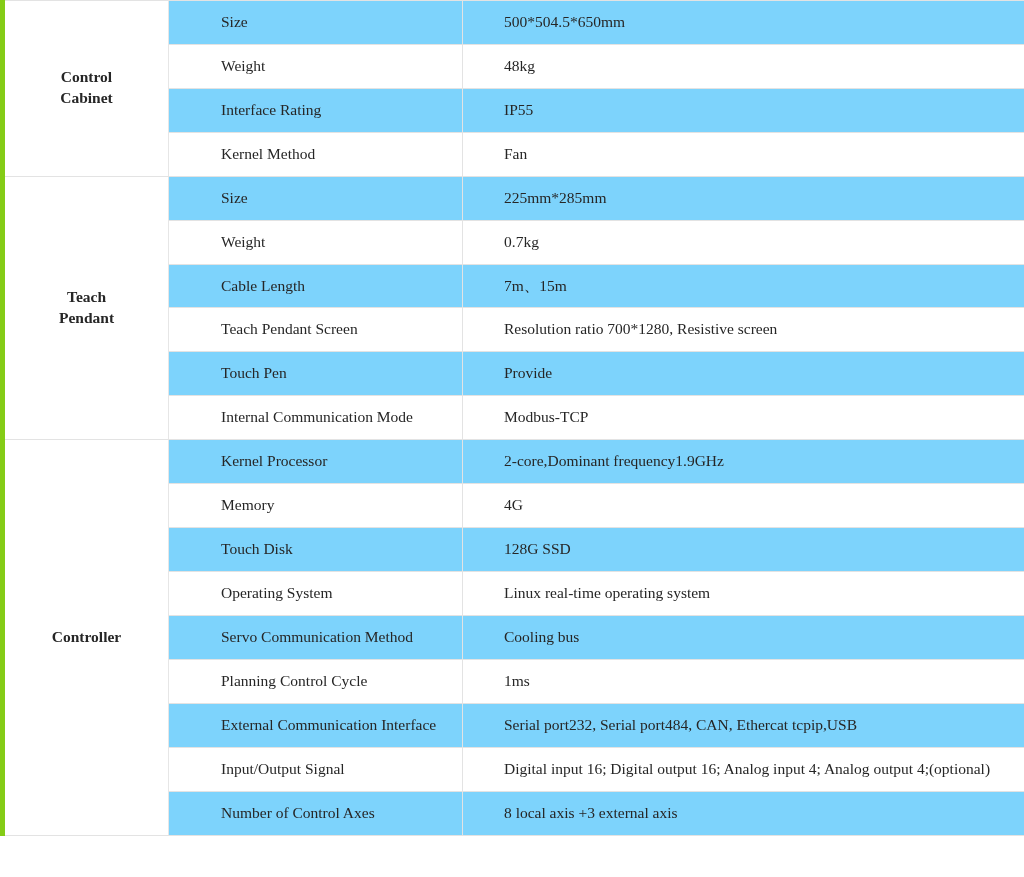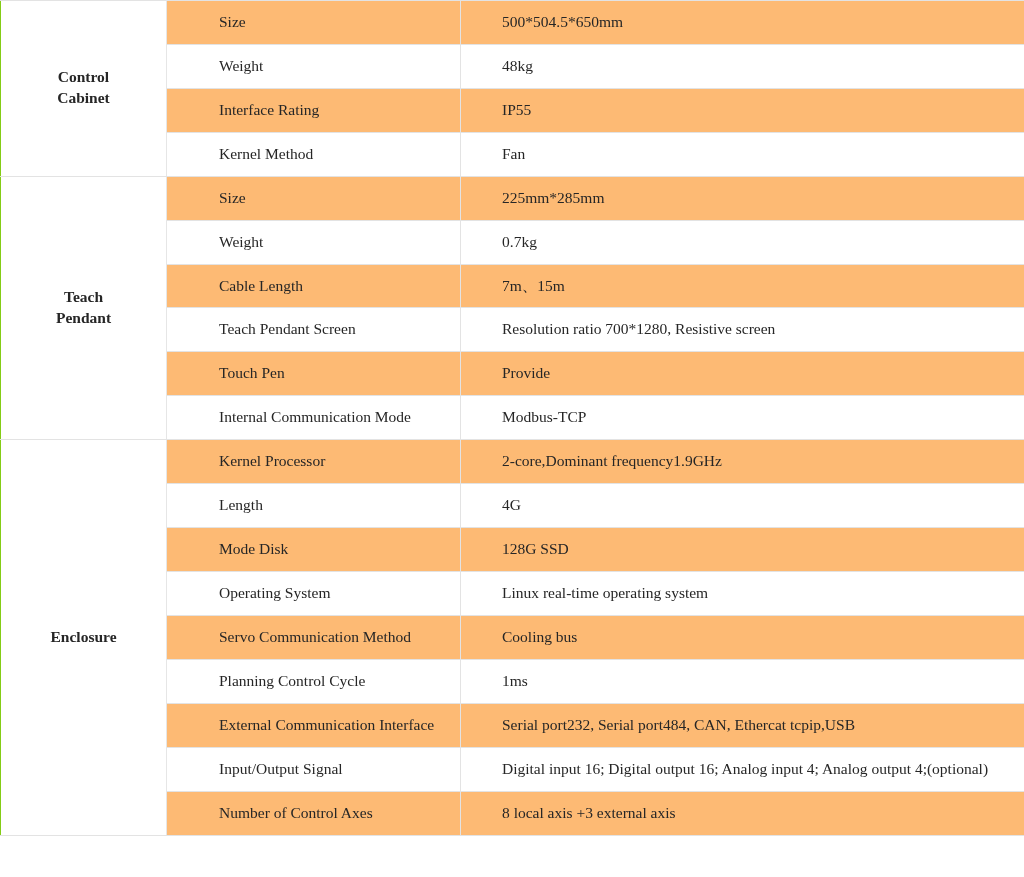"Size" tr.shade td.param-cell, tr.shade td.value-cell { background: #fdba74 -> #7dd3fc }
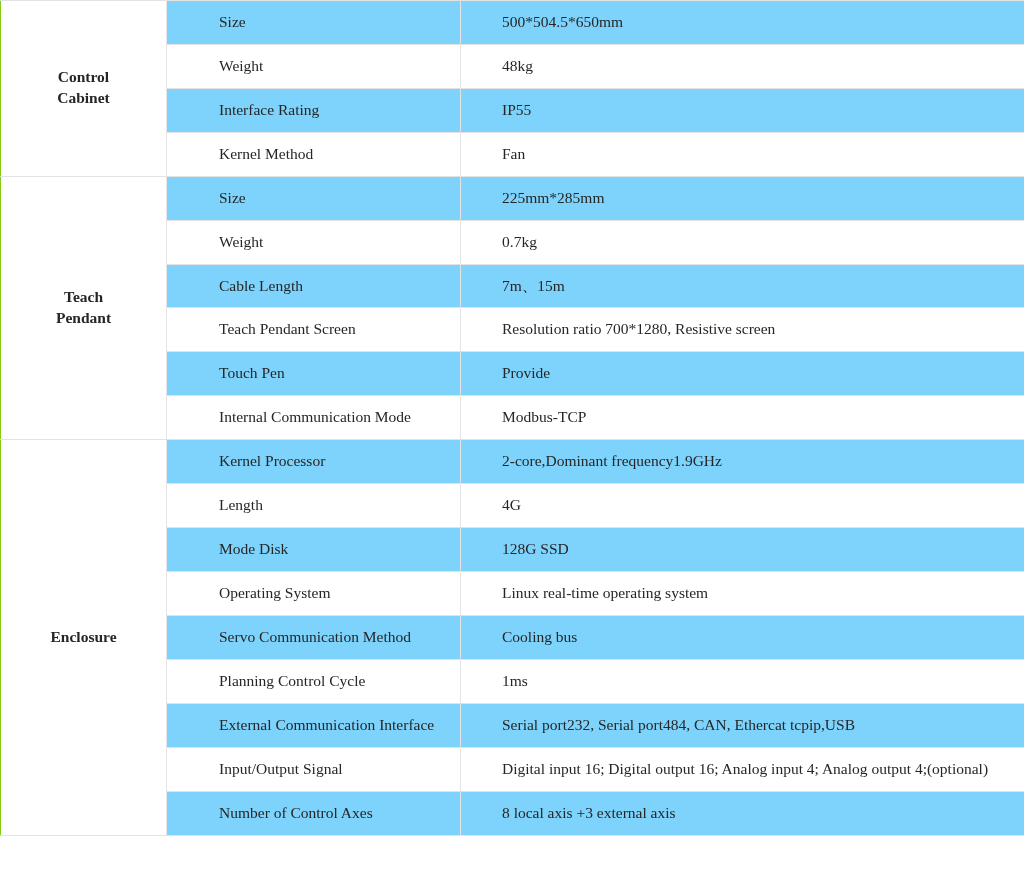"Control" td.group-cell { border-left: 1px solid #84cc16 -> 5px solid #84cc16 }
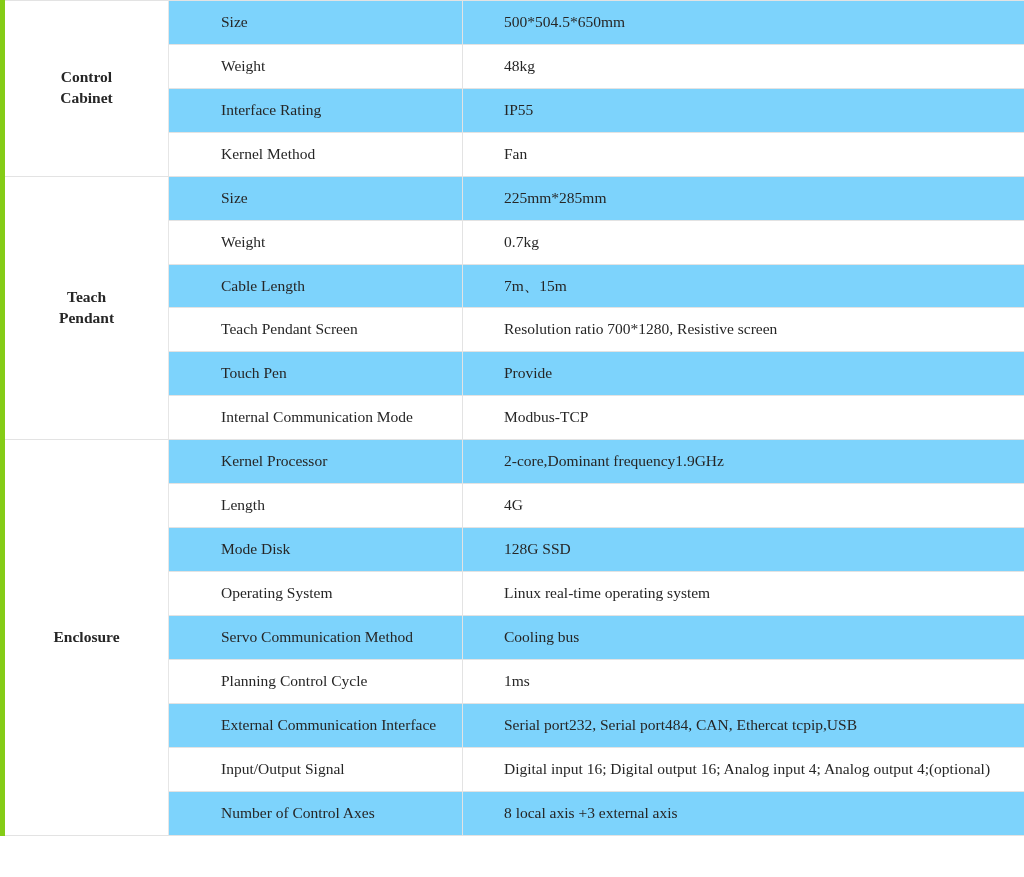"Length" td.param-cell { text: Length -> Memory }
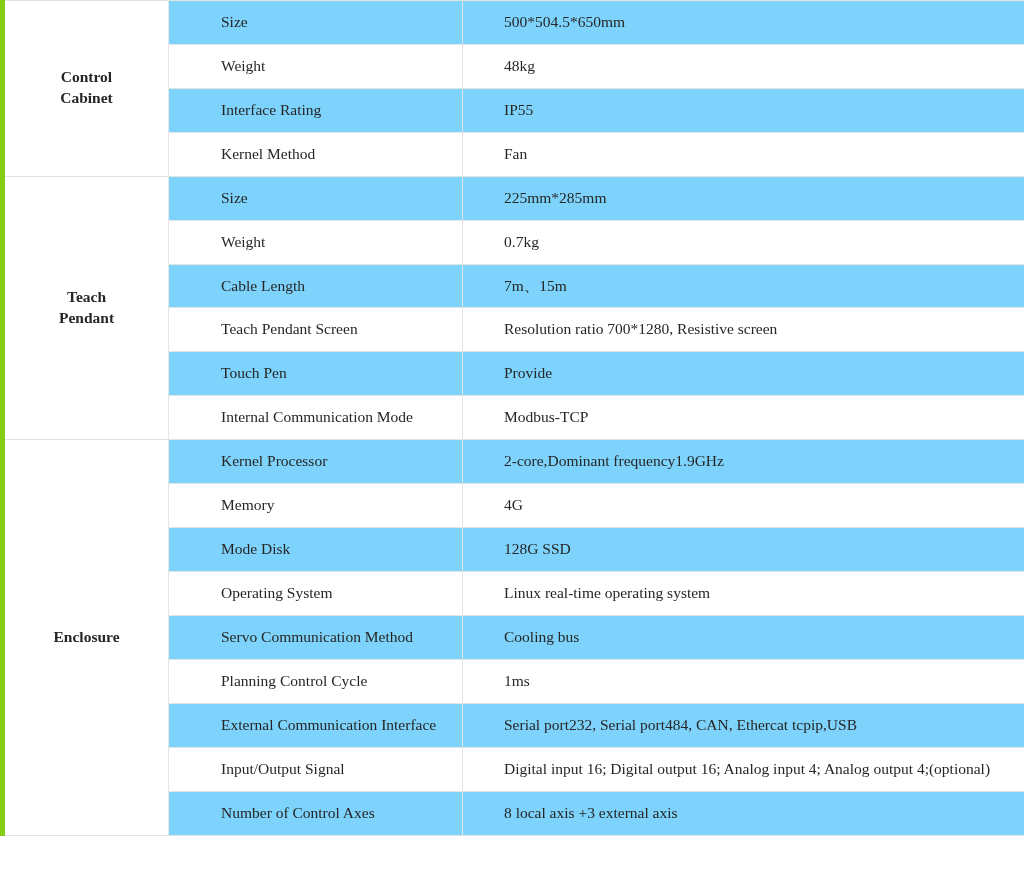"Mode Disk" td.param-cell { text: Mode -> Touch }
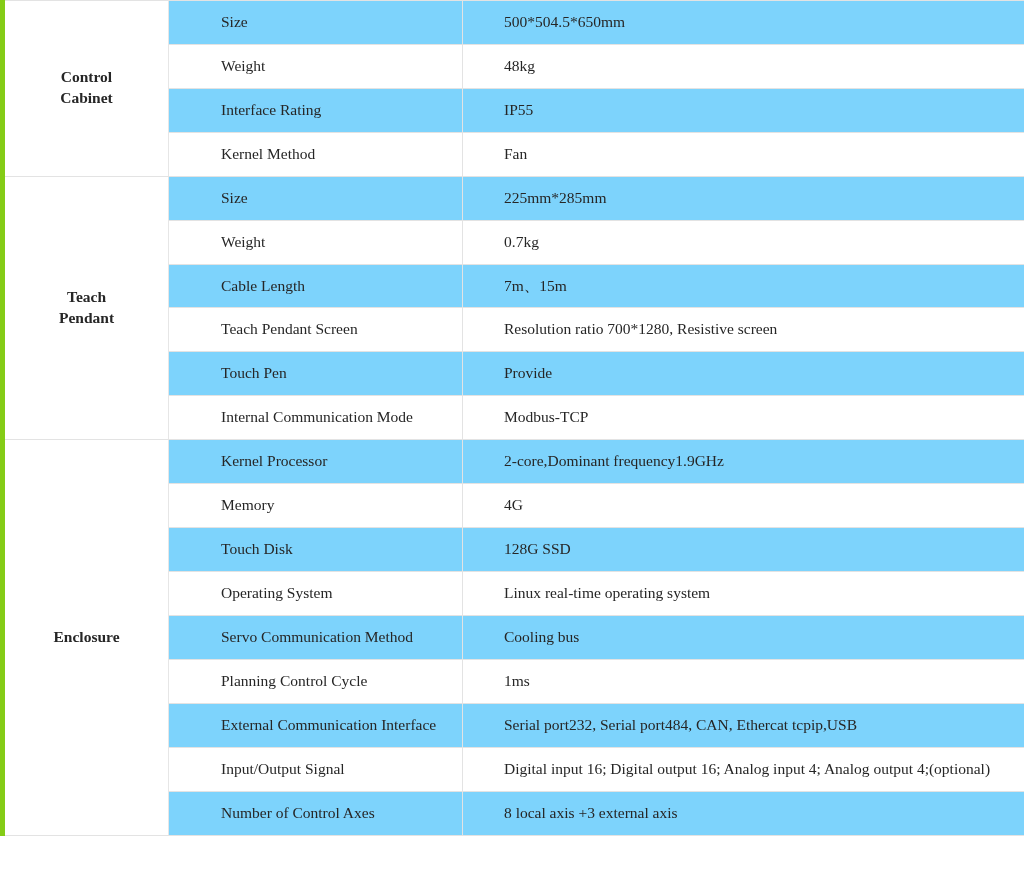"Enclosure" td.group-cell { text: Enclosure -> Controller }
